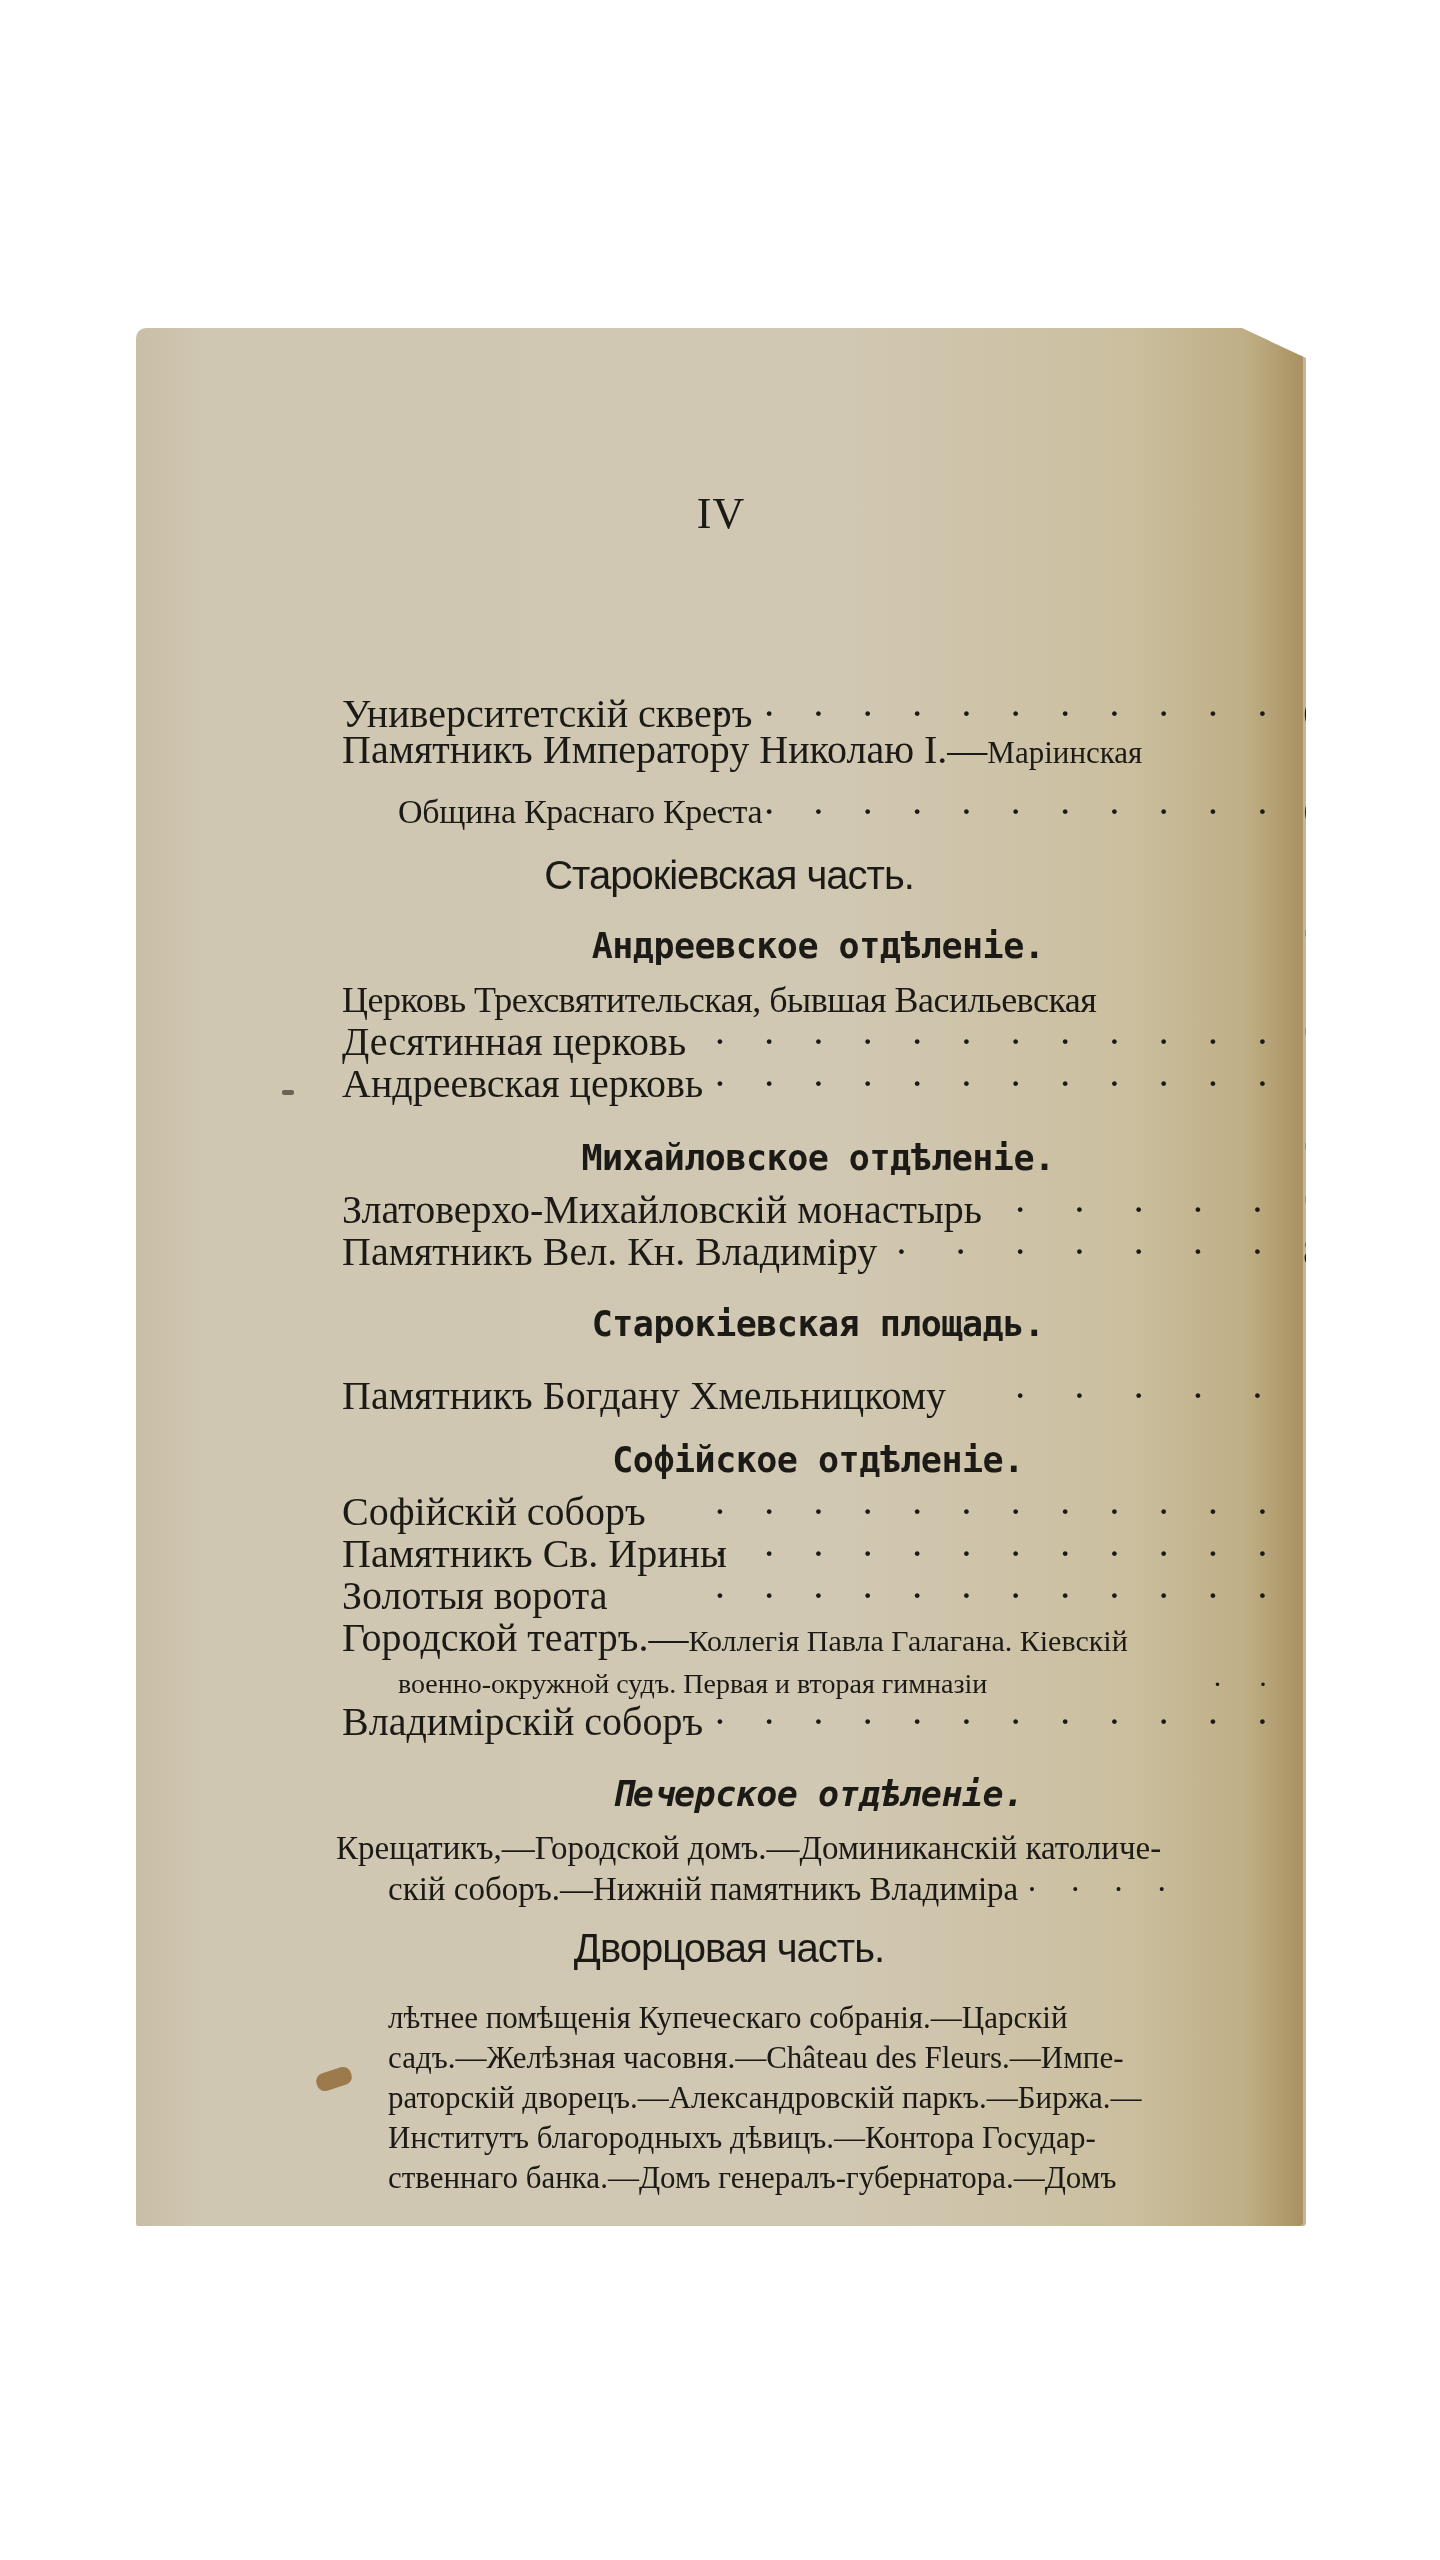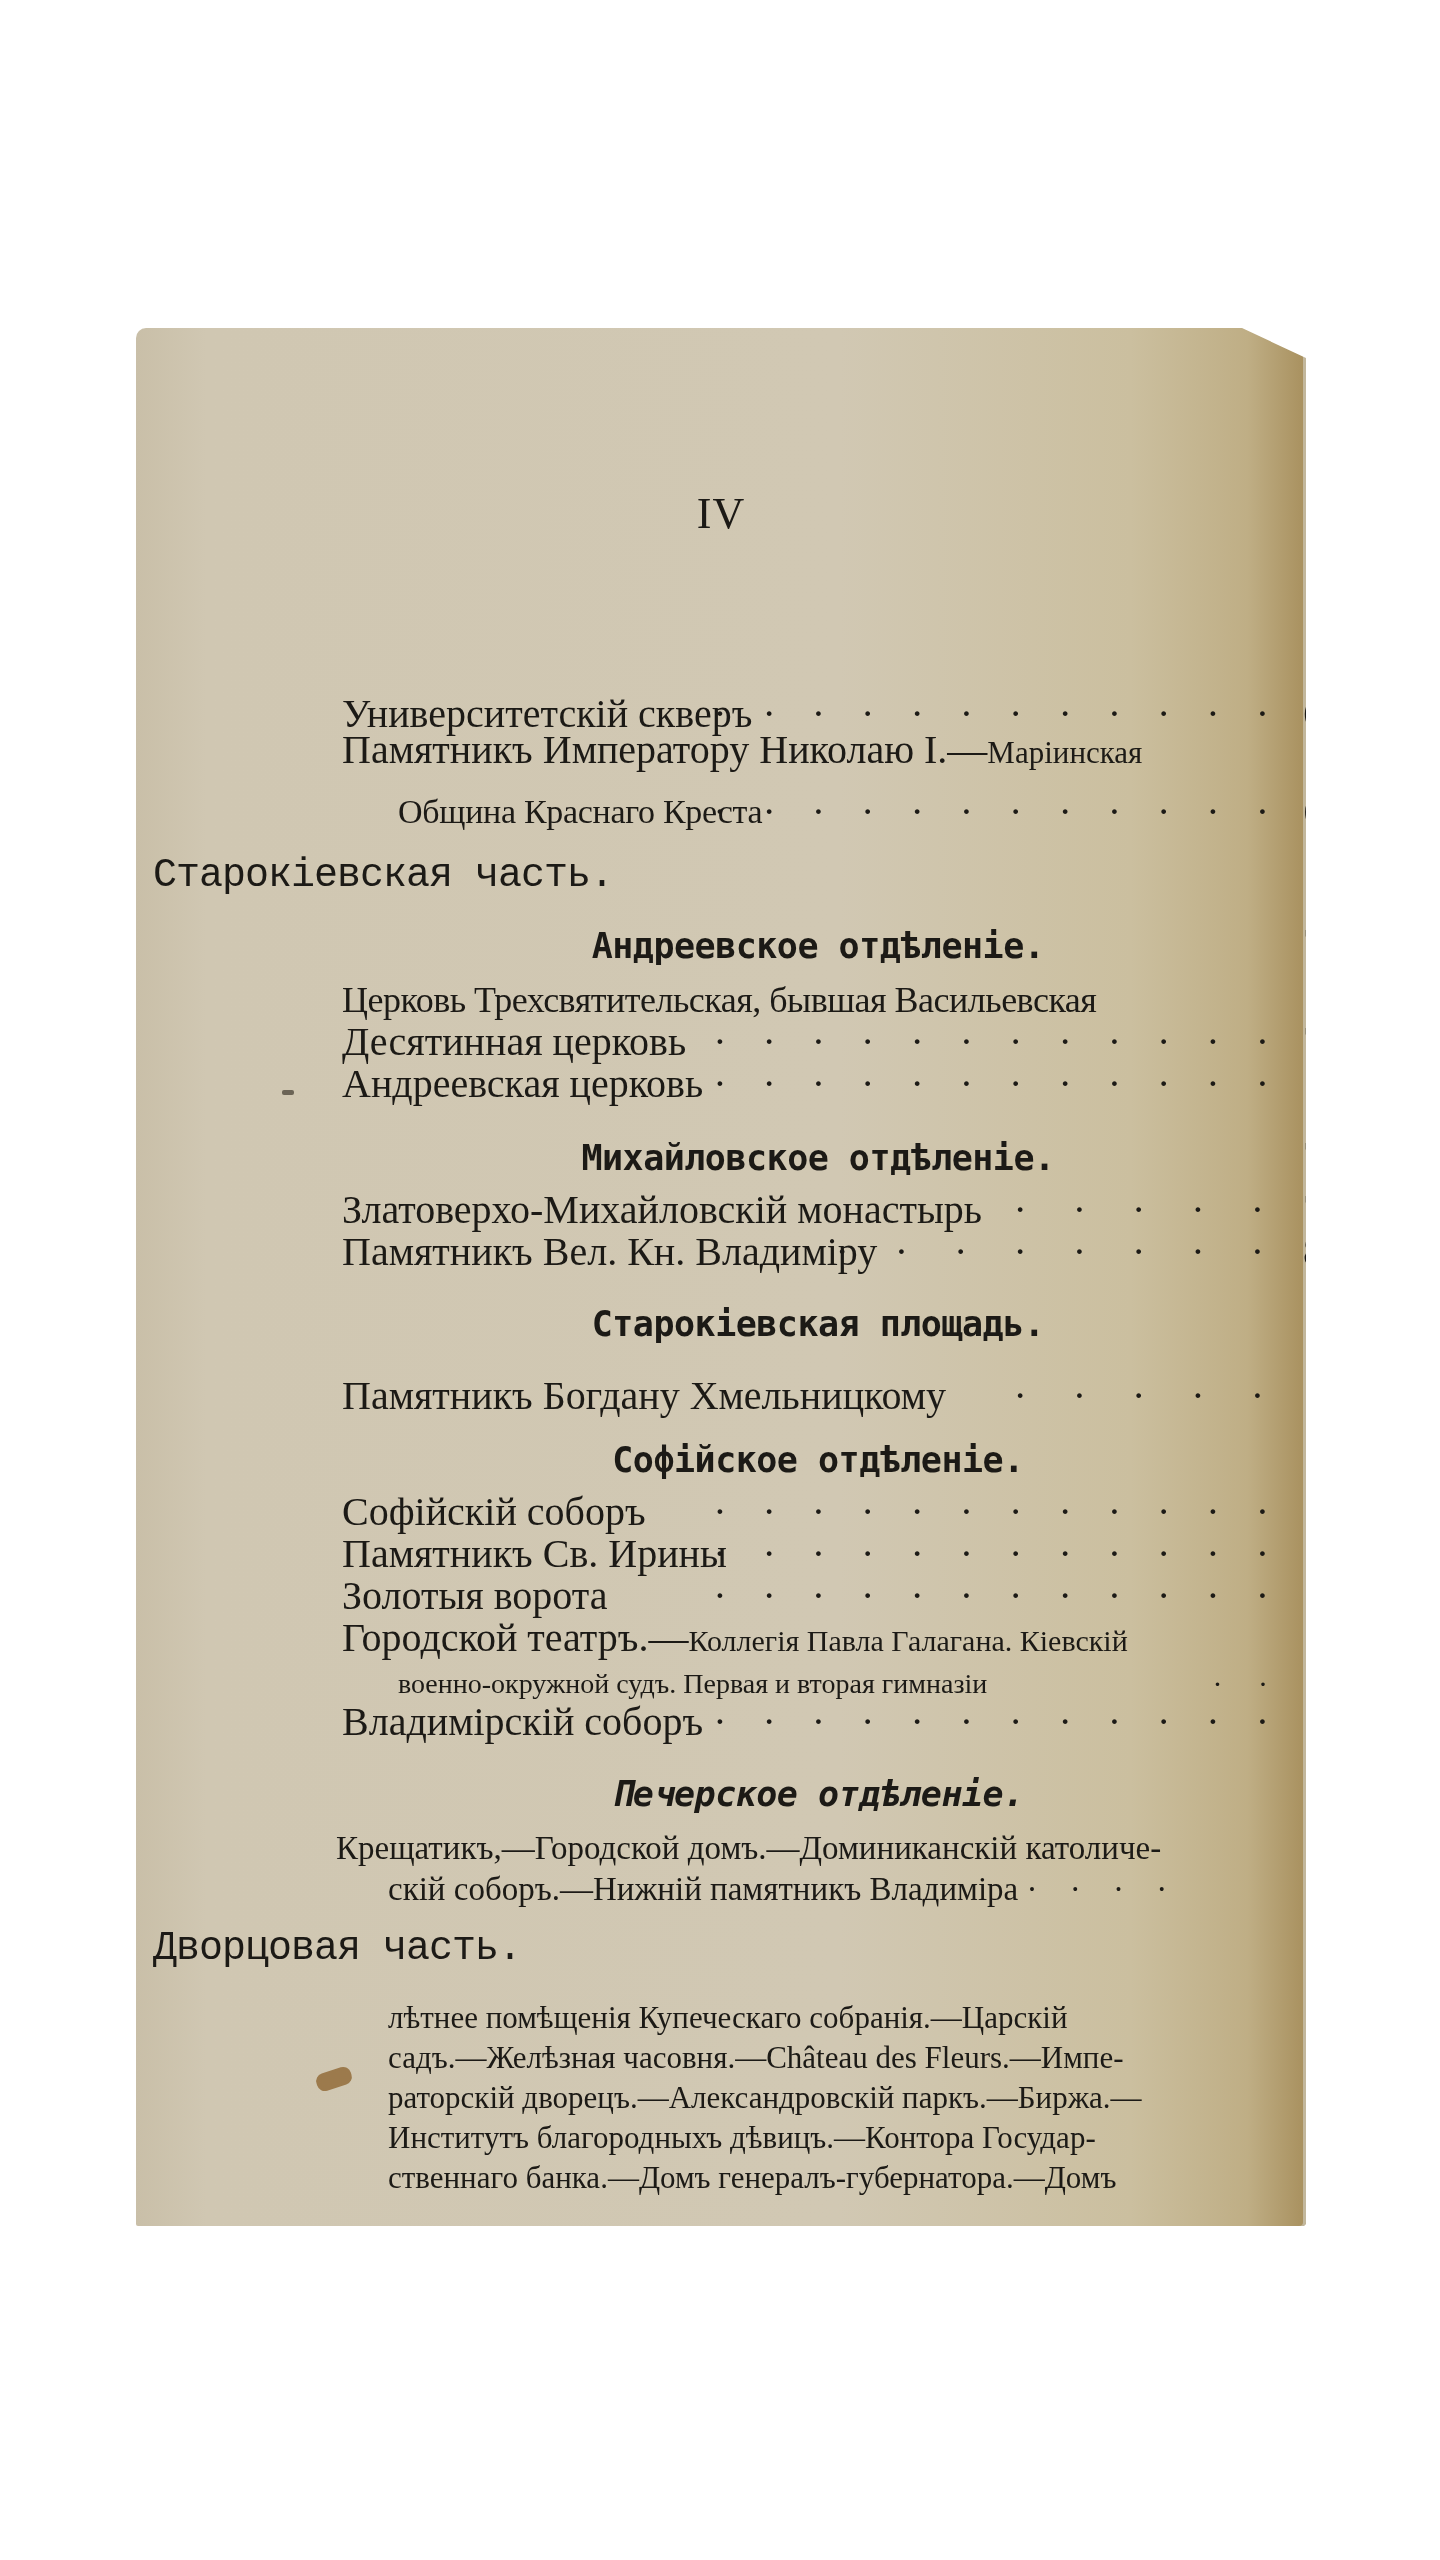"Старокіевская часть." .heading { font-family: Liberation Mono, monospace -> Liberation Sans, sans-serif; left: 17px -> 8px; text-align: none -> center }
